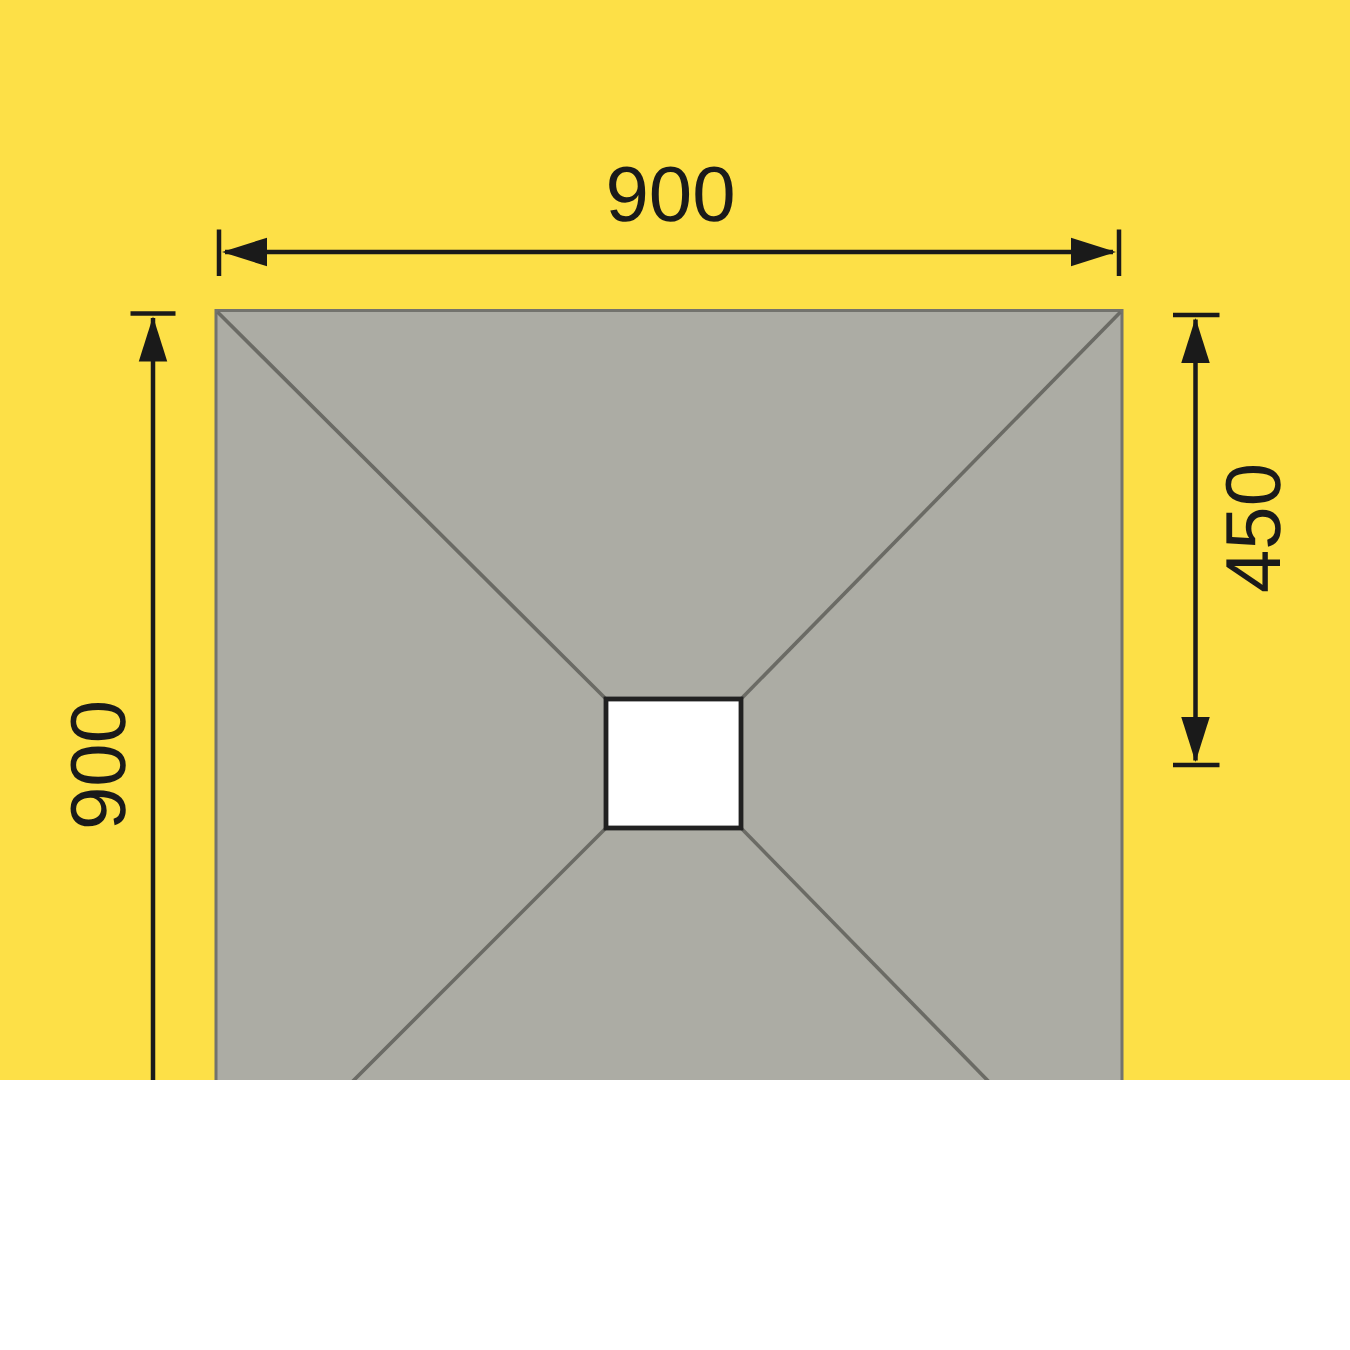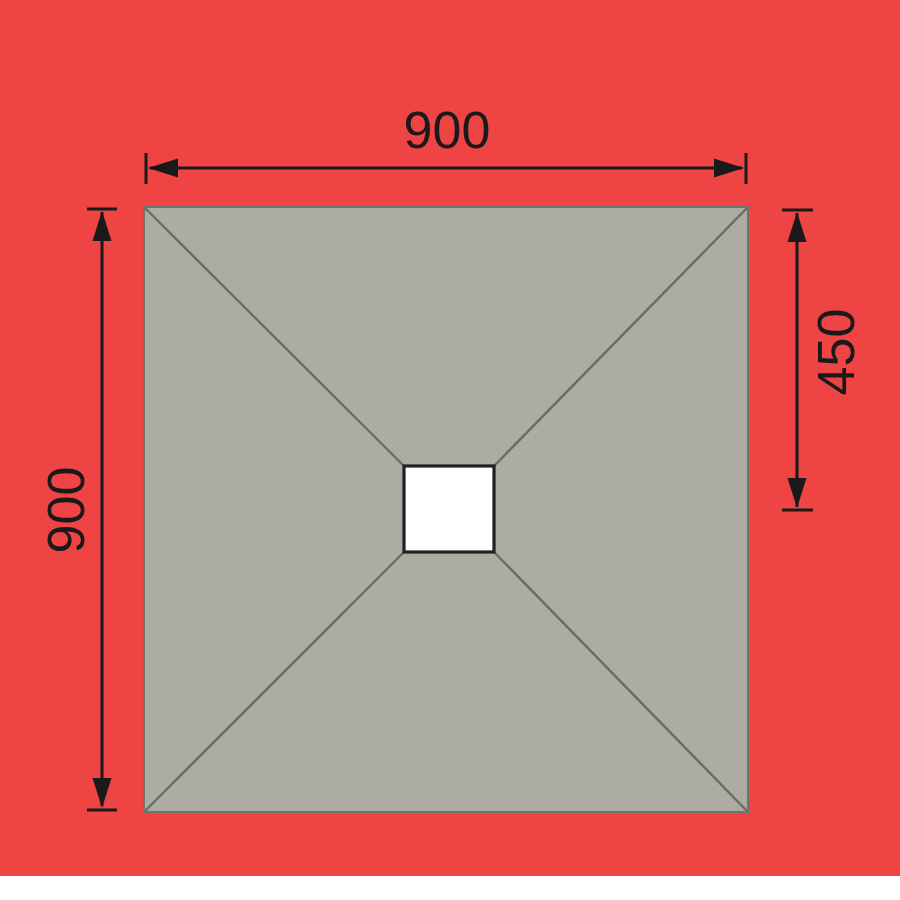"900" .canvas { background: #ef4444 -> #fde047; height: 876px -> 720px }
